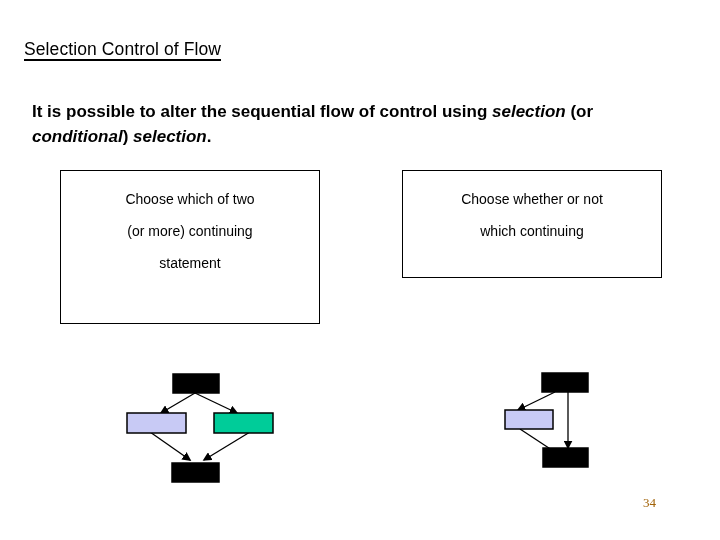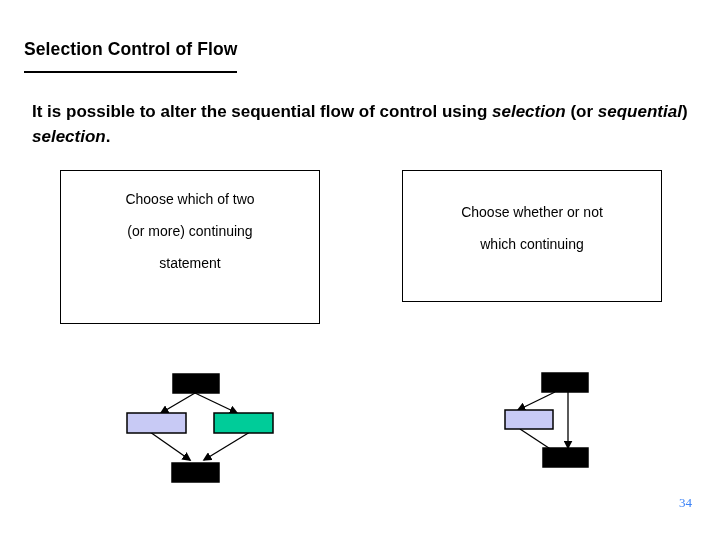"Selection Control of Flow" .slide-title { font-weight: bold -> normal; padding-bottom: 12px -> 0 }
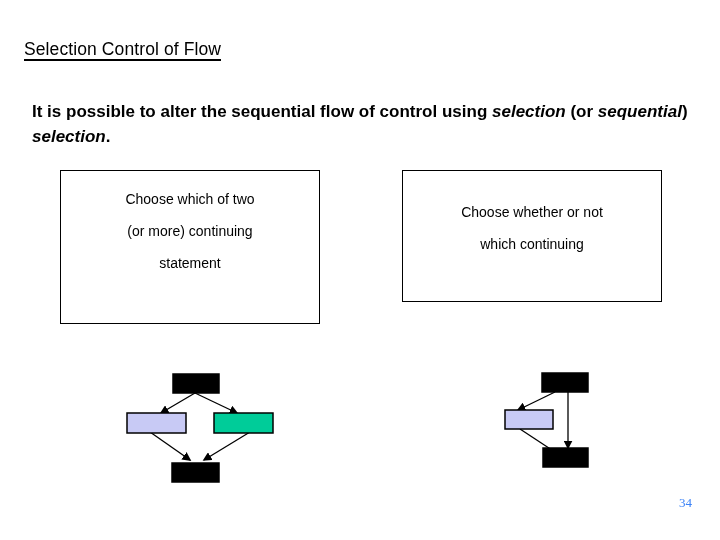"sequential" span.ital { text: sequential -> conditional }
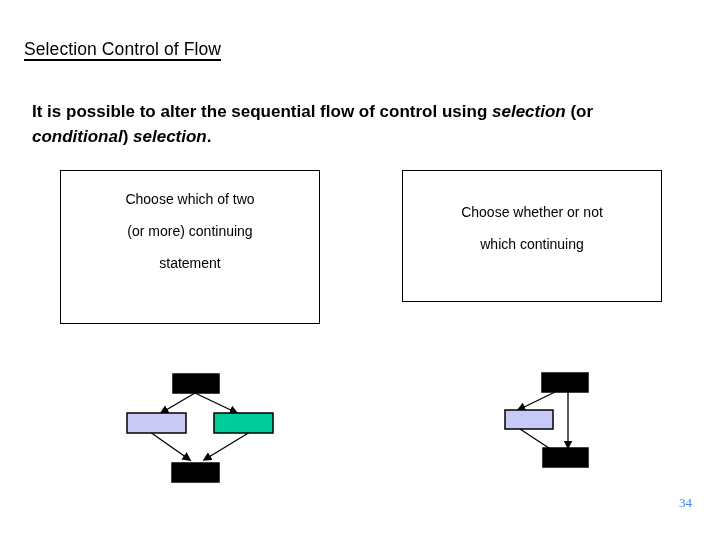"Choose whether or not" #callout-right { height: 132px -> 108px; padding-top: 34px -> 21px }
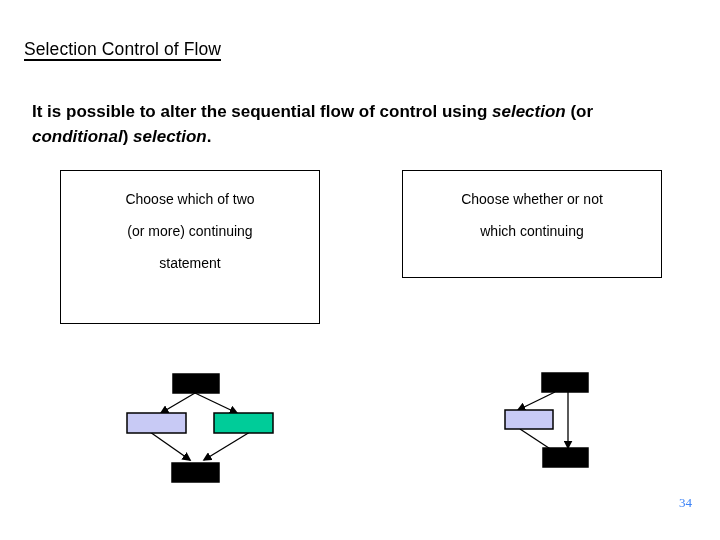"34" .page-number { color: #3b82f6 -> #a16207; margin-left: 36px -> none }
